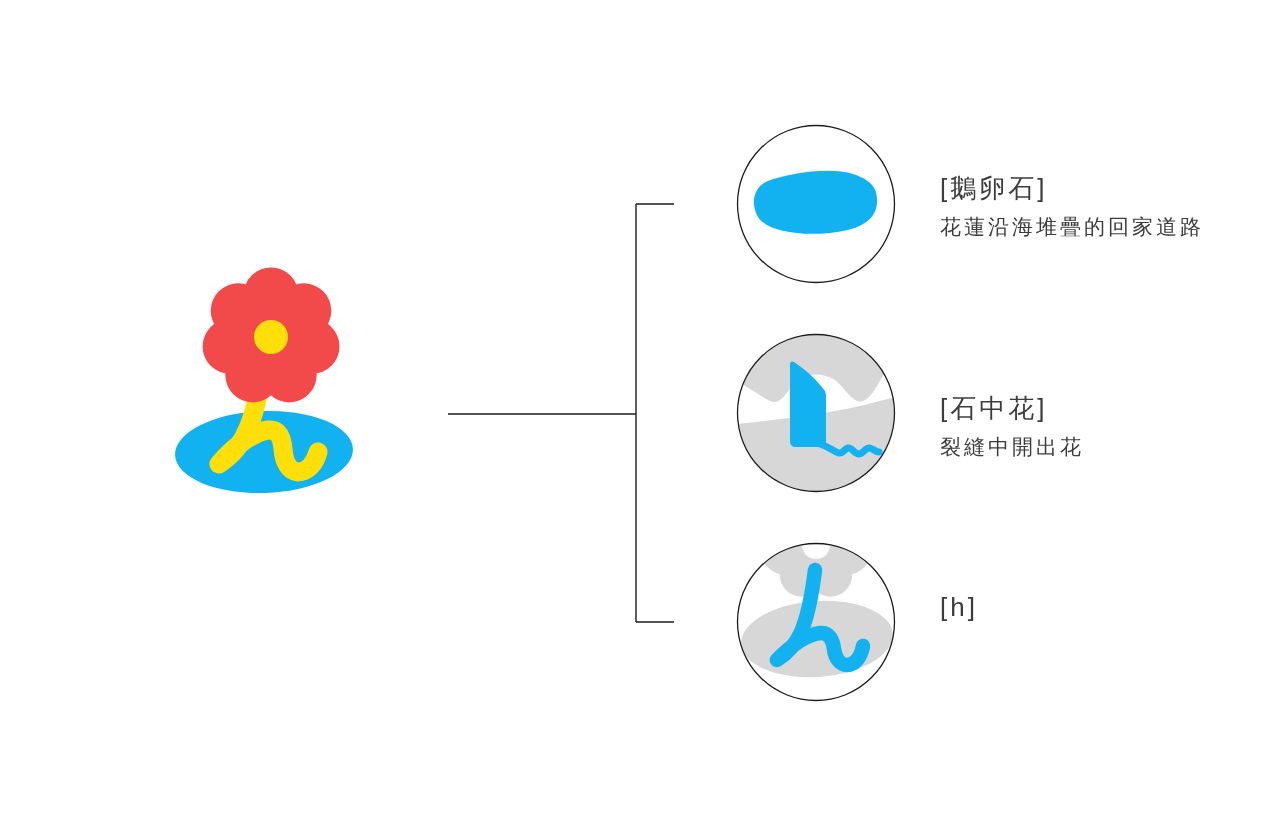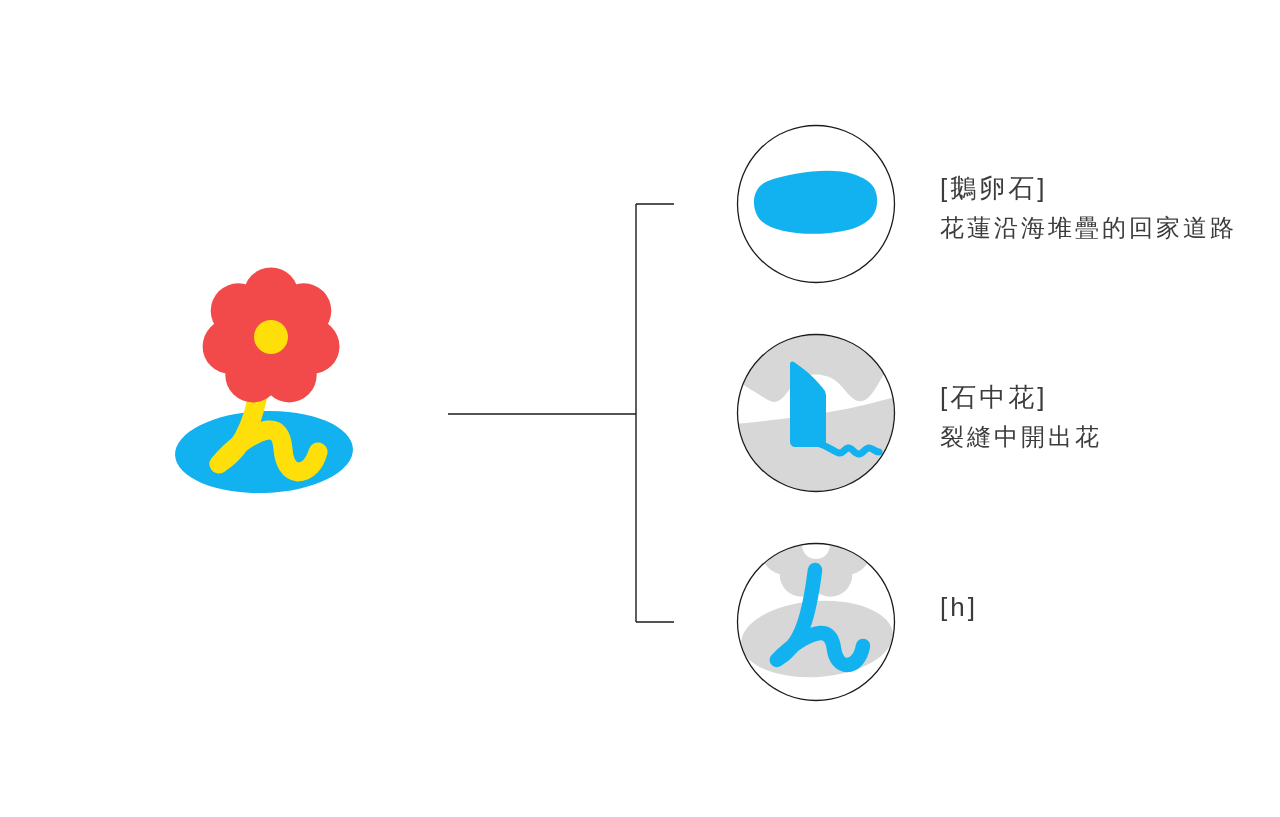"花蓮沿海堆疊的回家道路" .label-desc { font-size: 24px -> 21px }
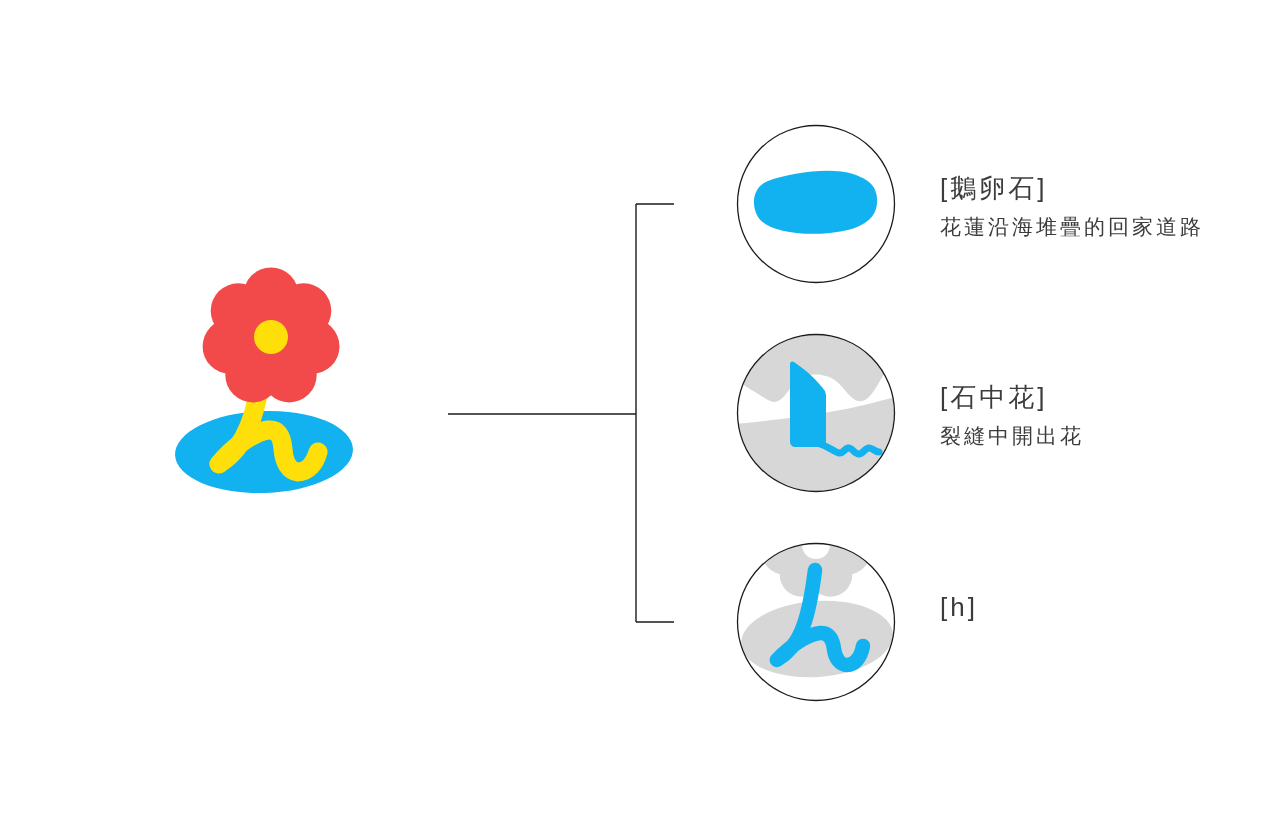"[石中花]" div.label-block { top: 383px -> 394px }
